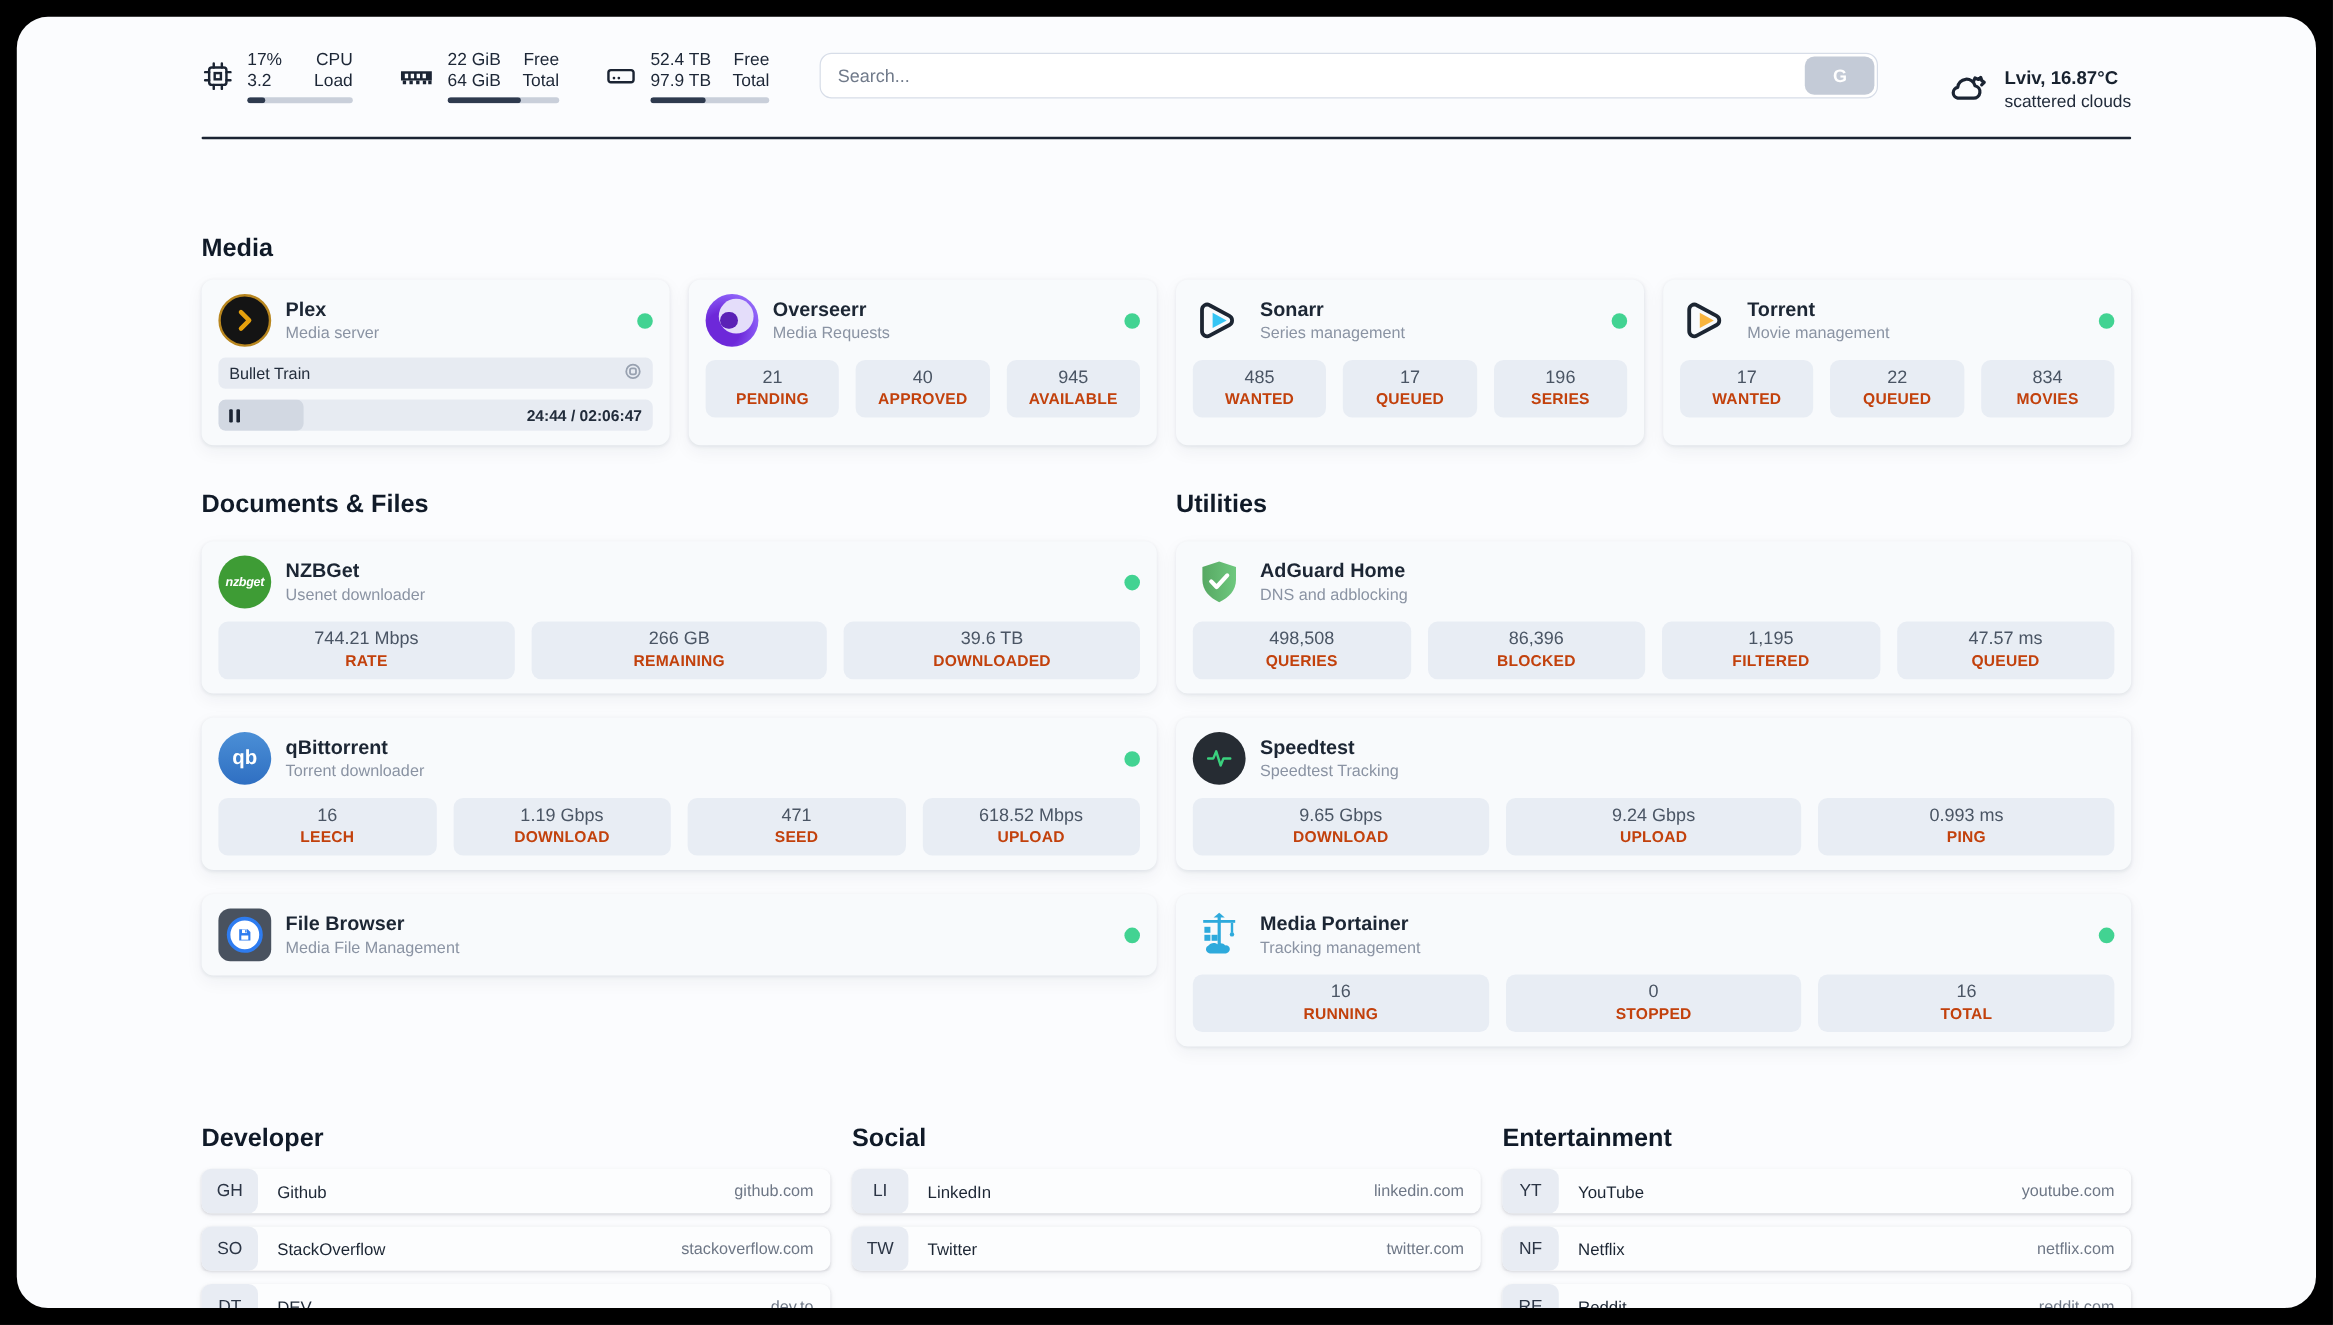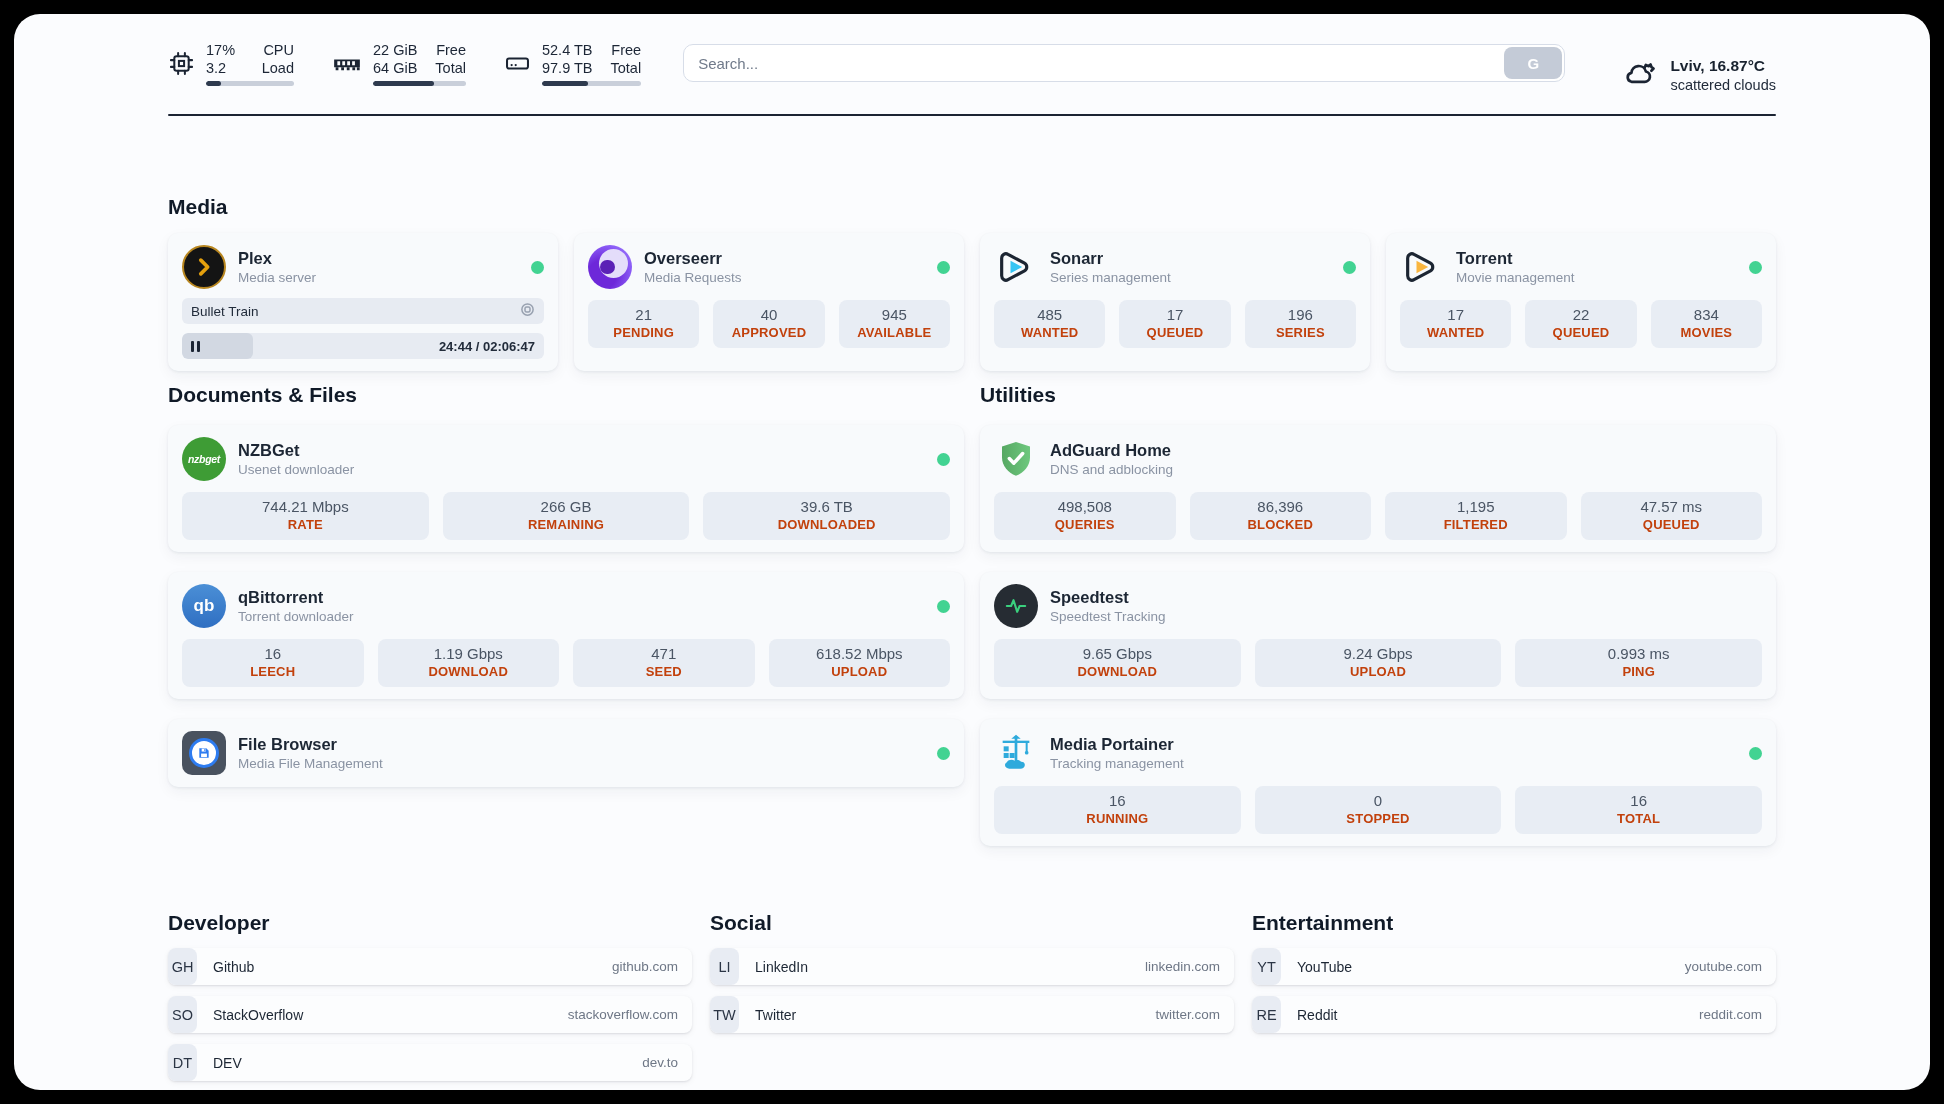"Documents & Files" .row2 { margin-top: 10px -> 36px }
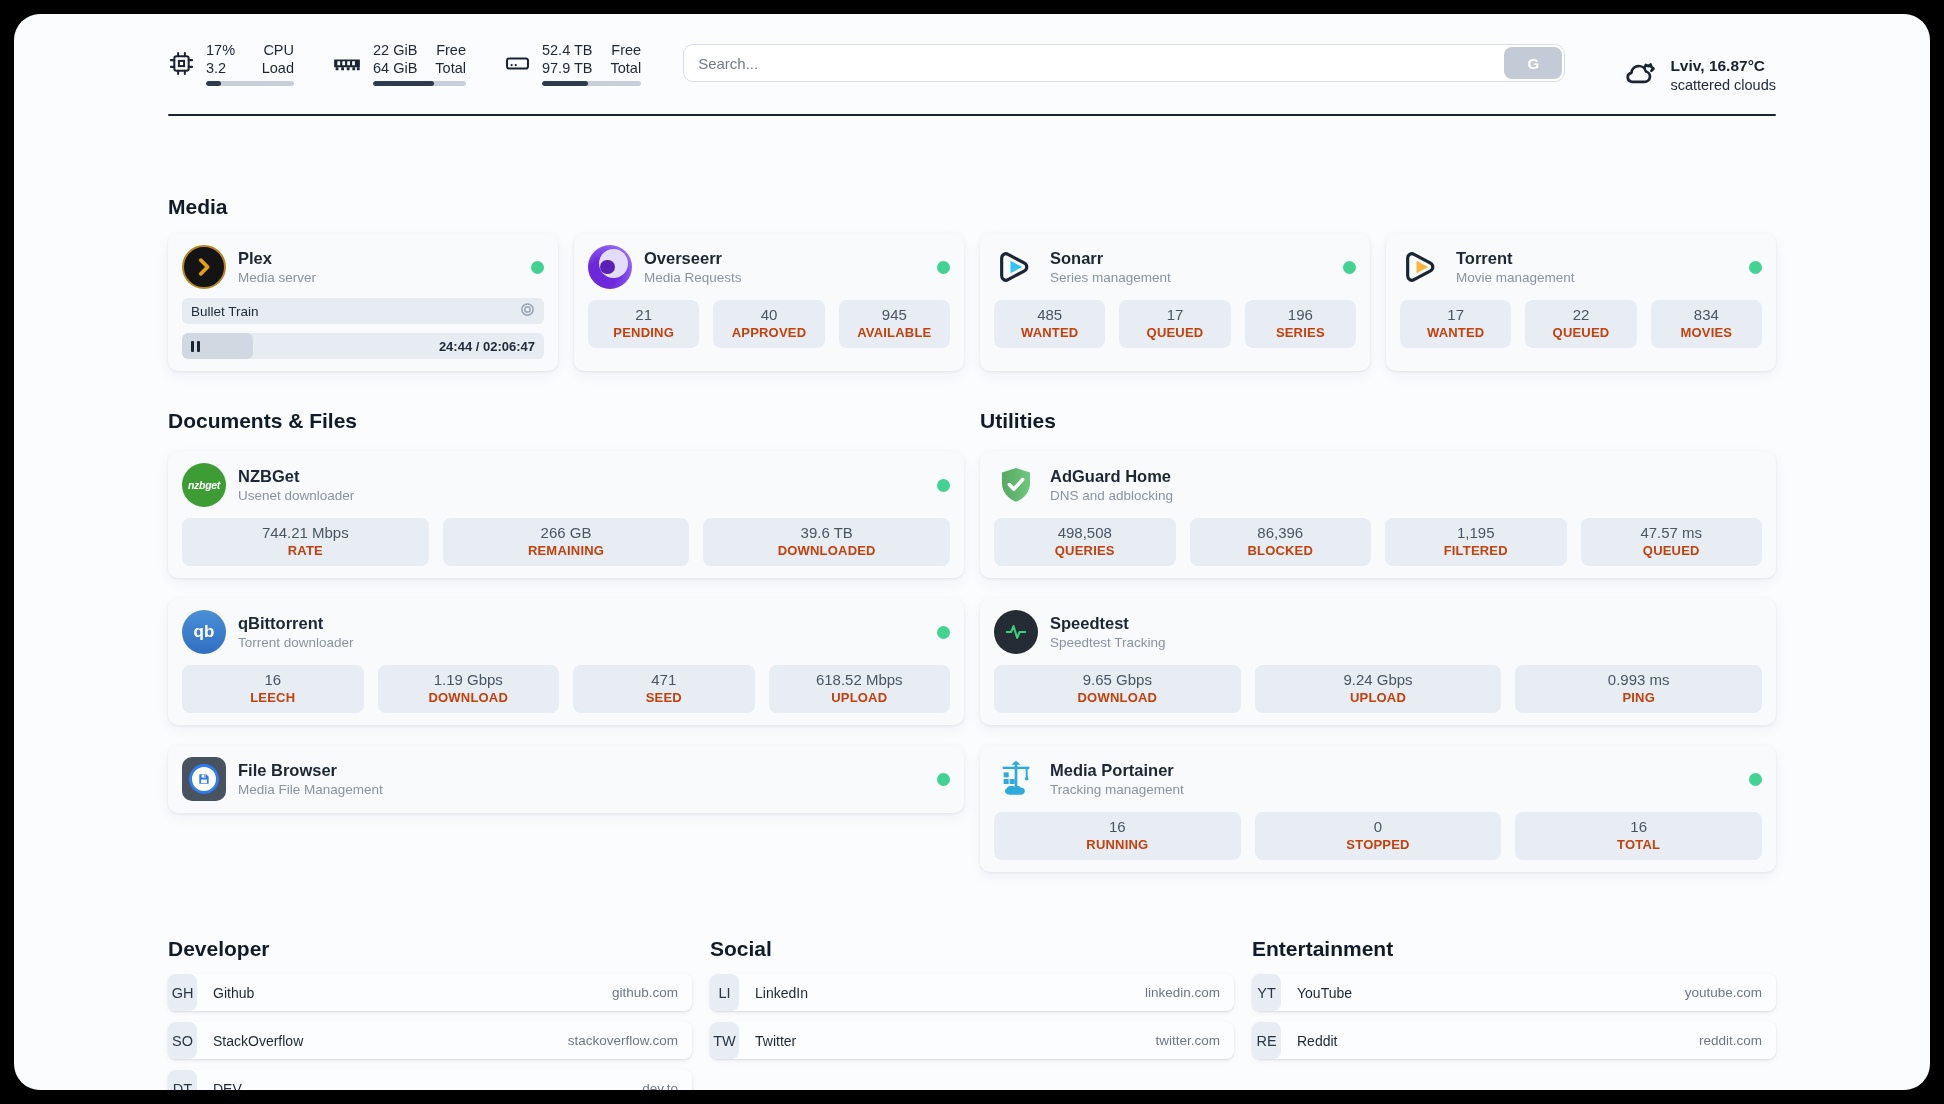"GH" .link-badge { width: 29px -> 47px }
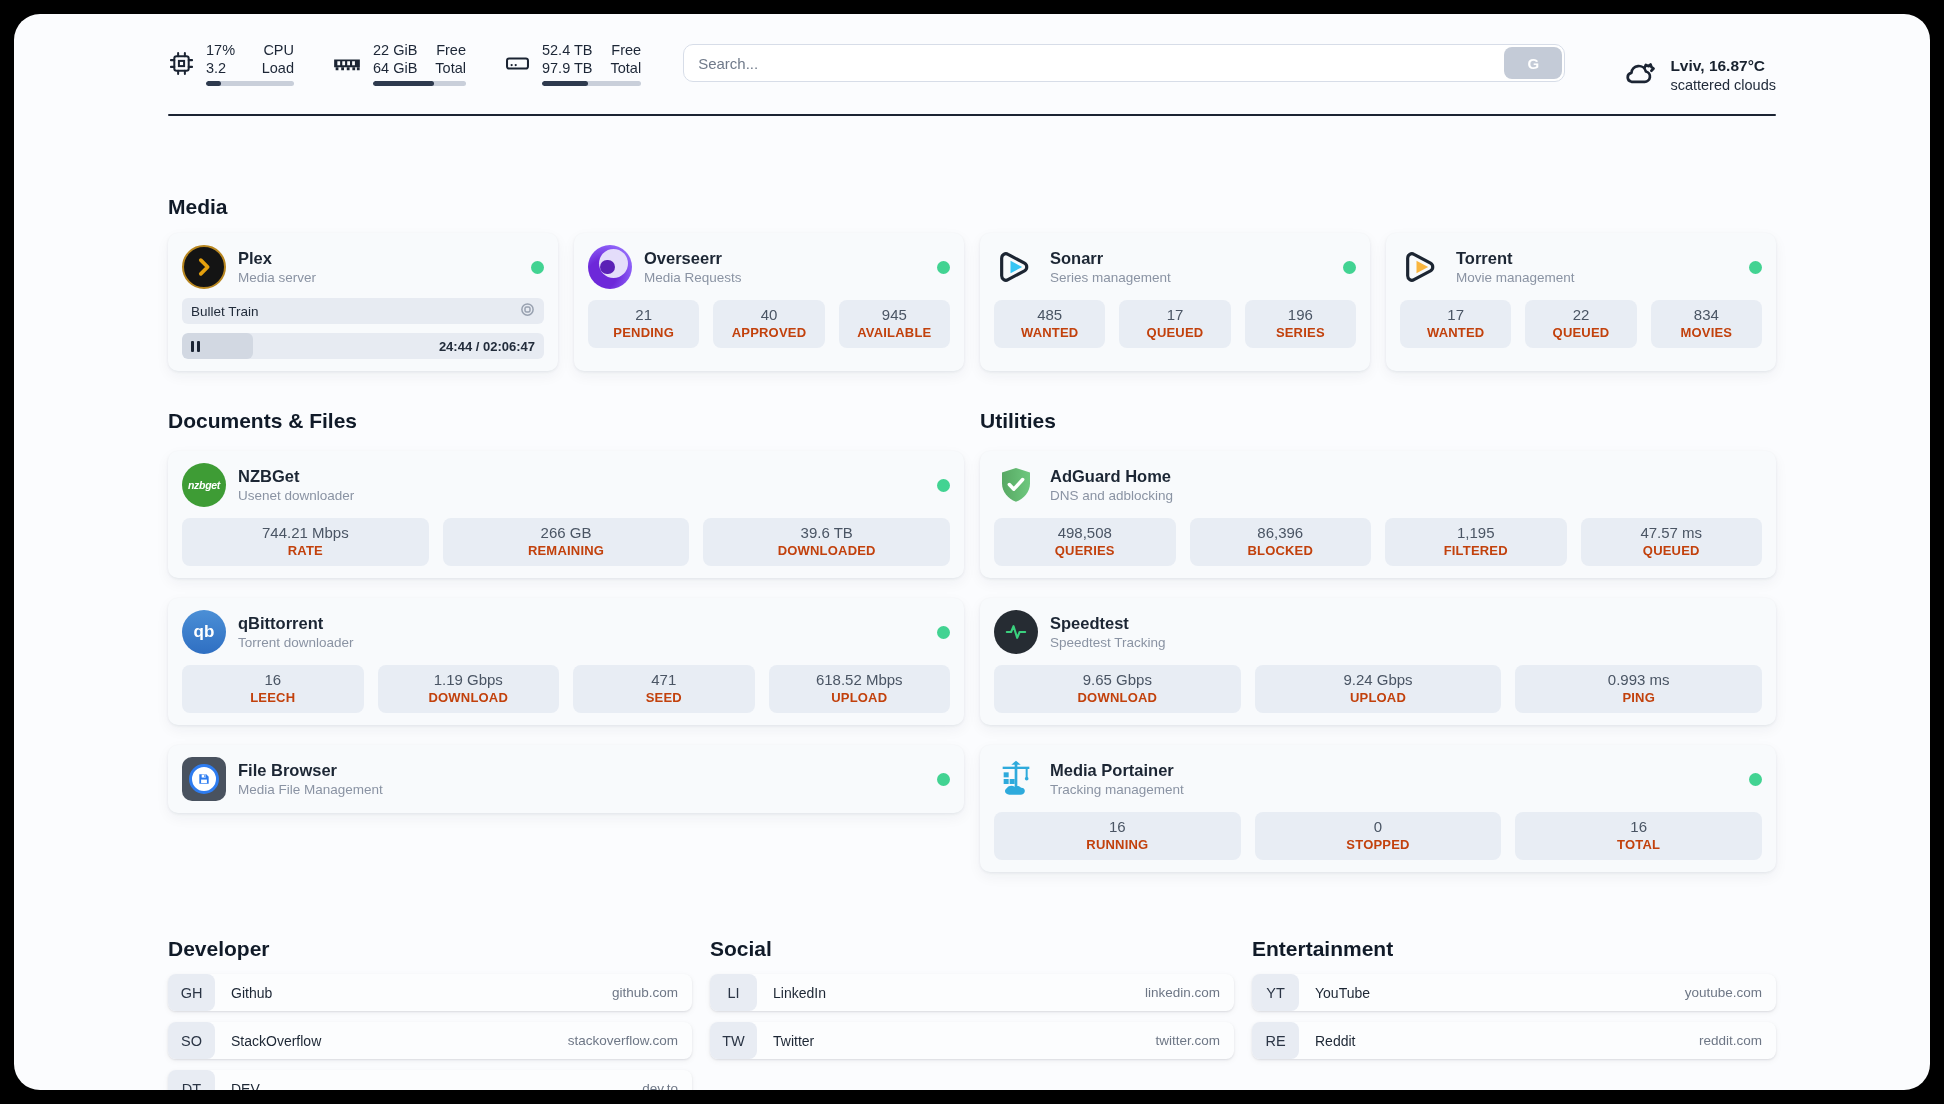"NF" div.link-row { html: none -> <div> <span>NF</span> <span>Netflix</span> <span>netflix.com</span> </div> }
